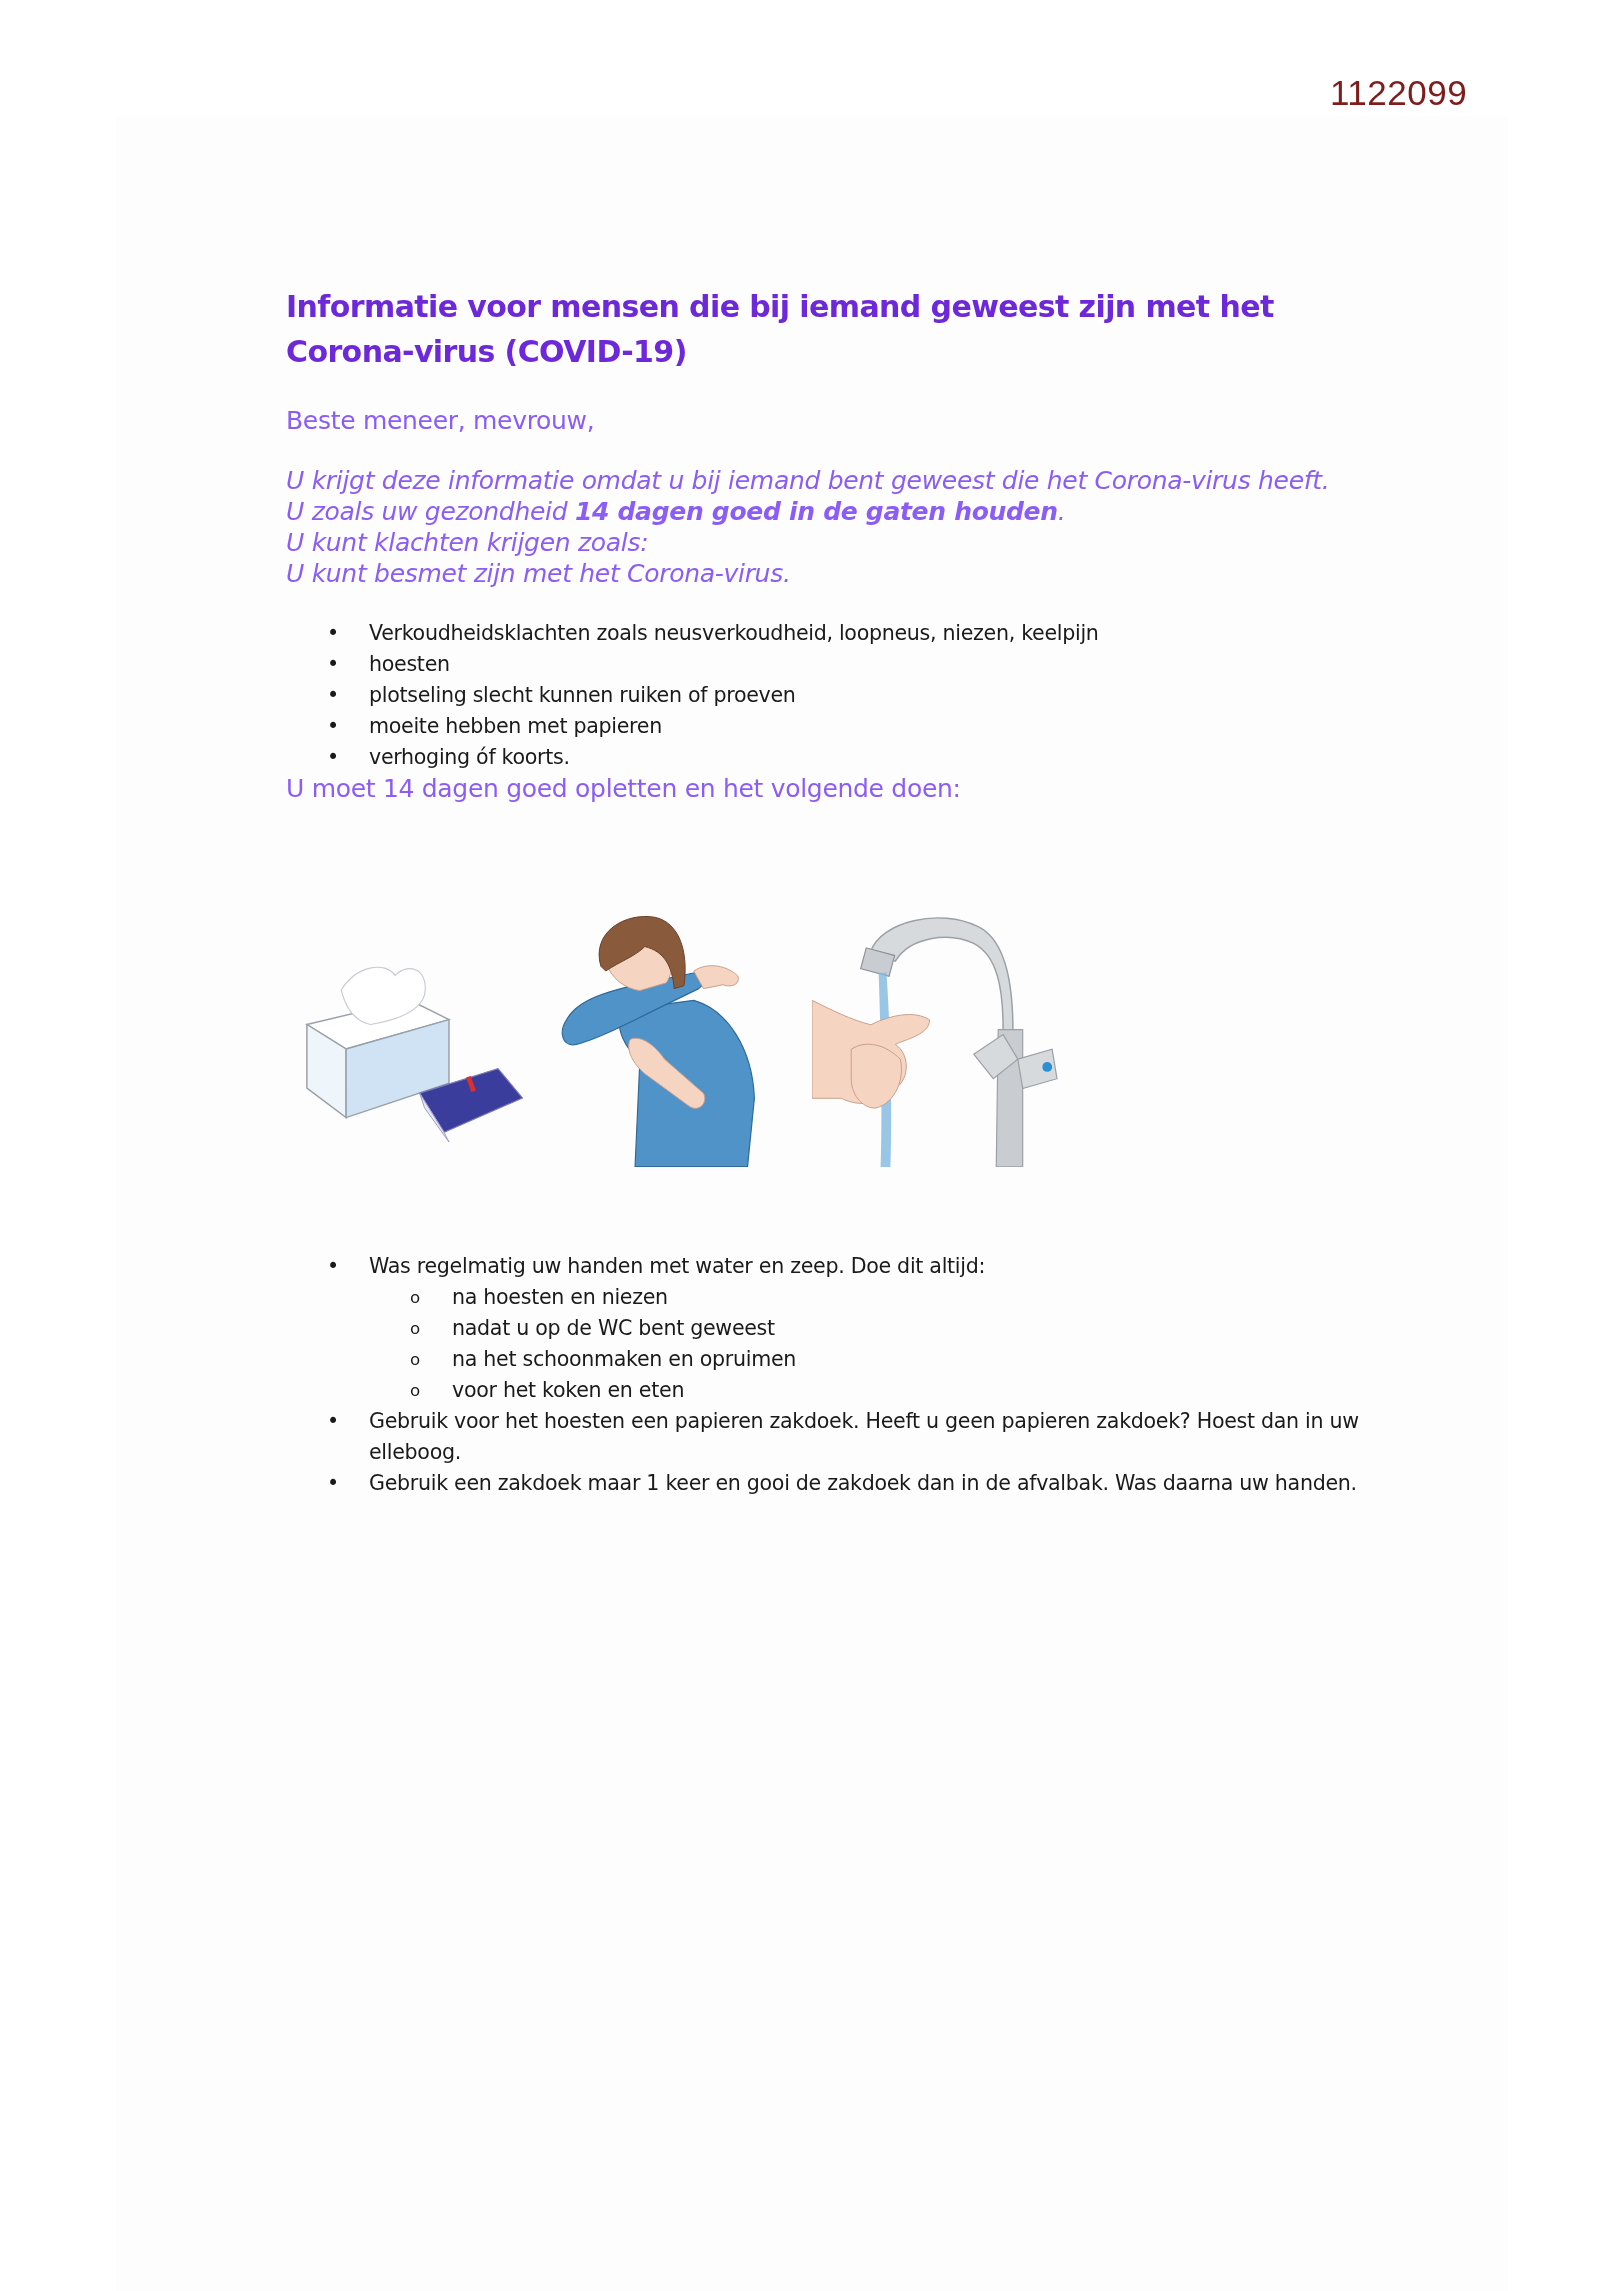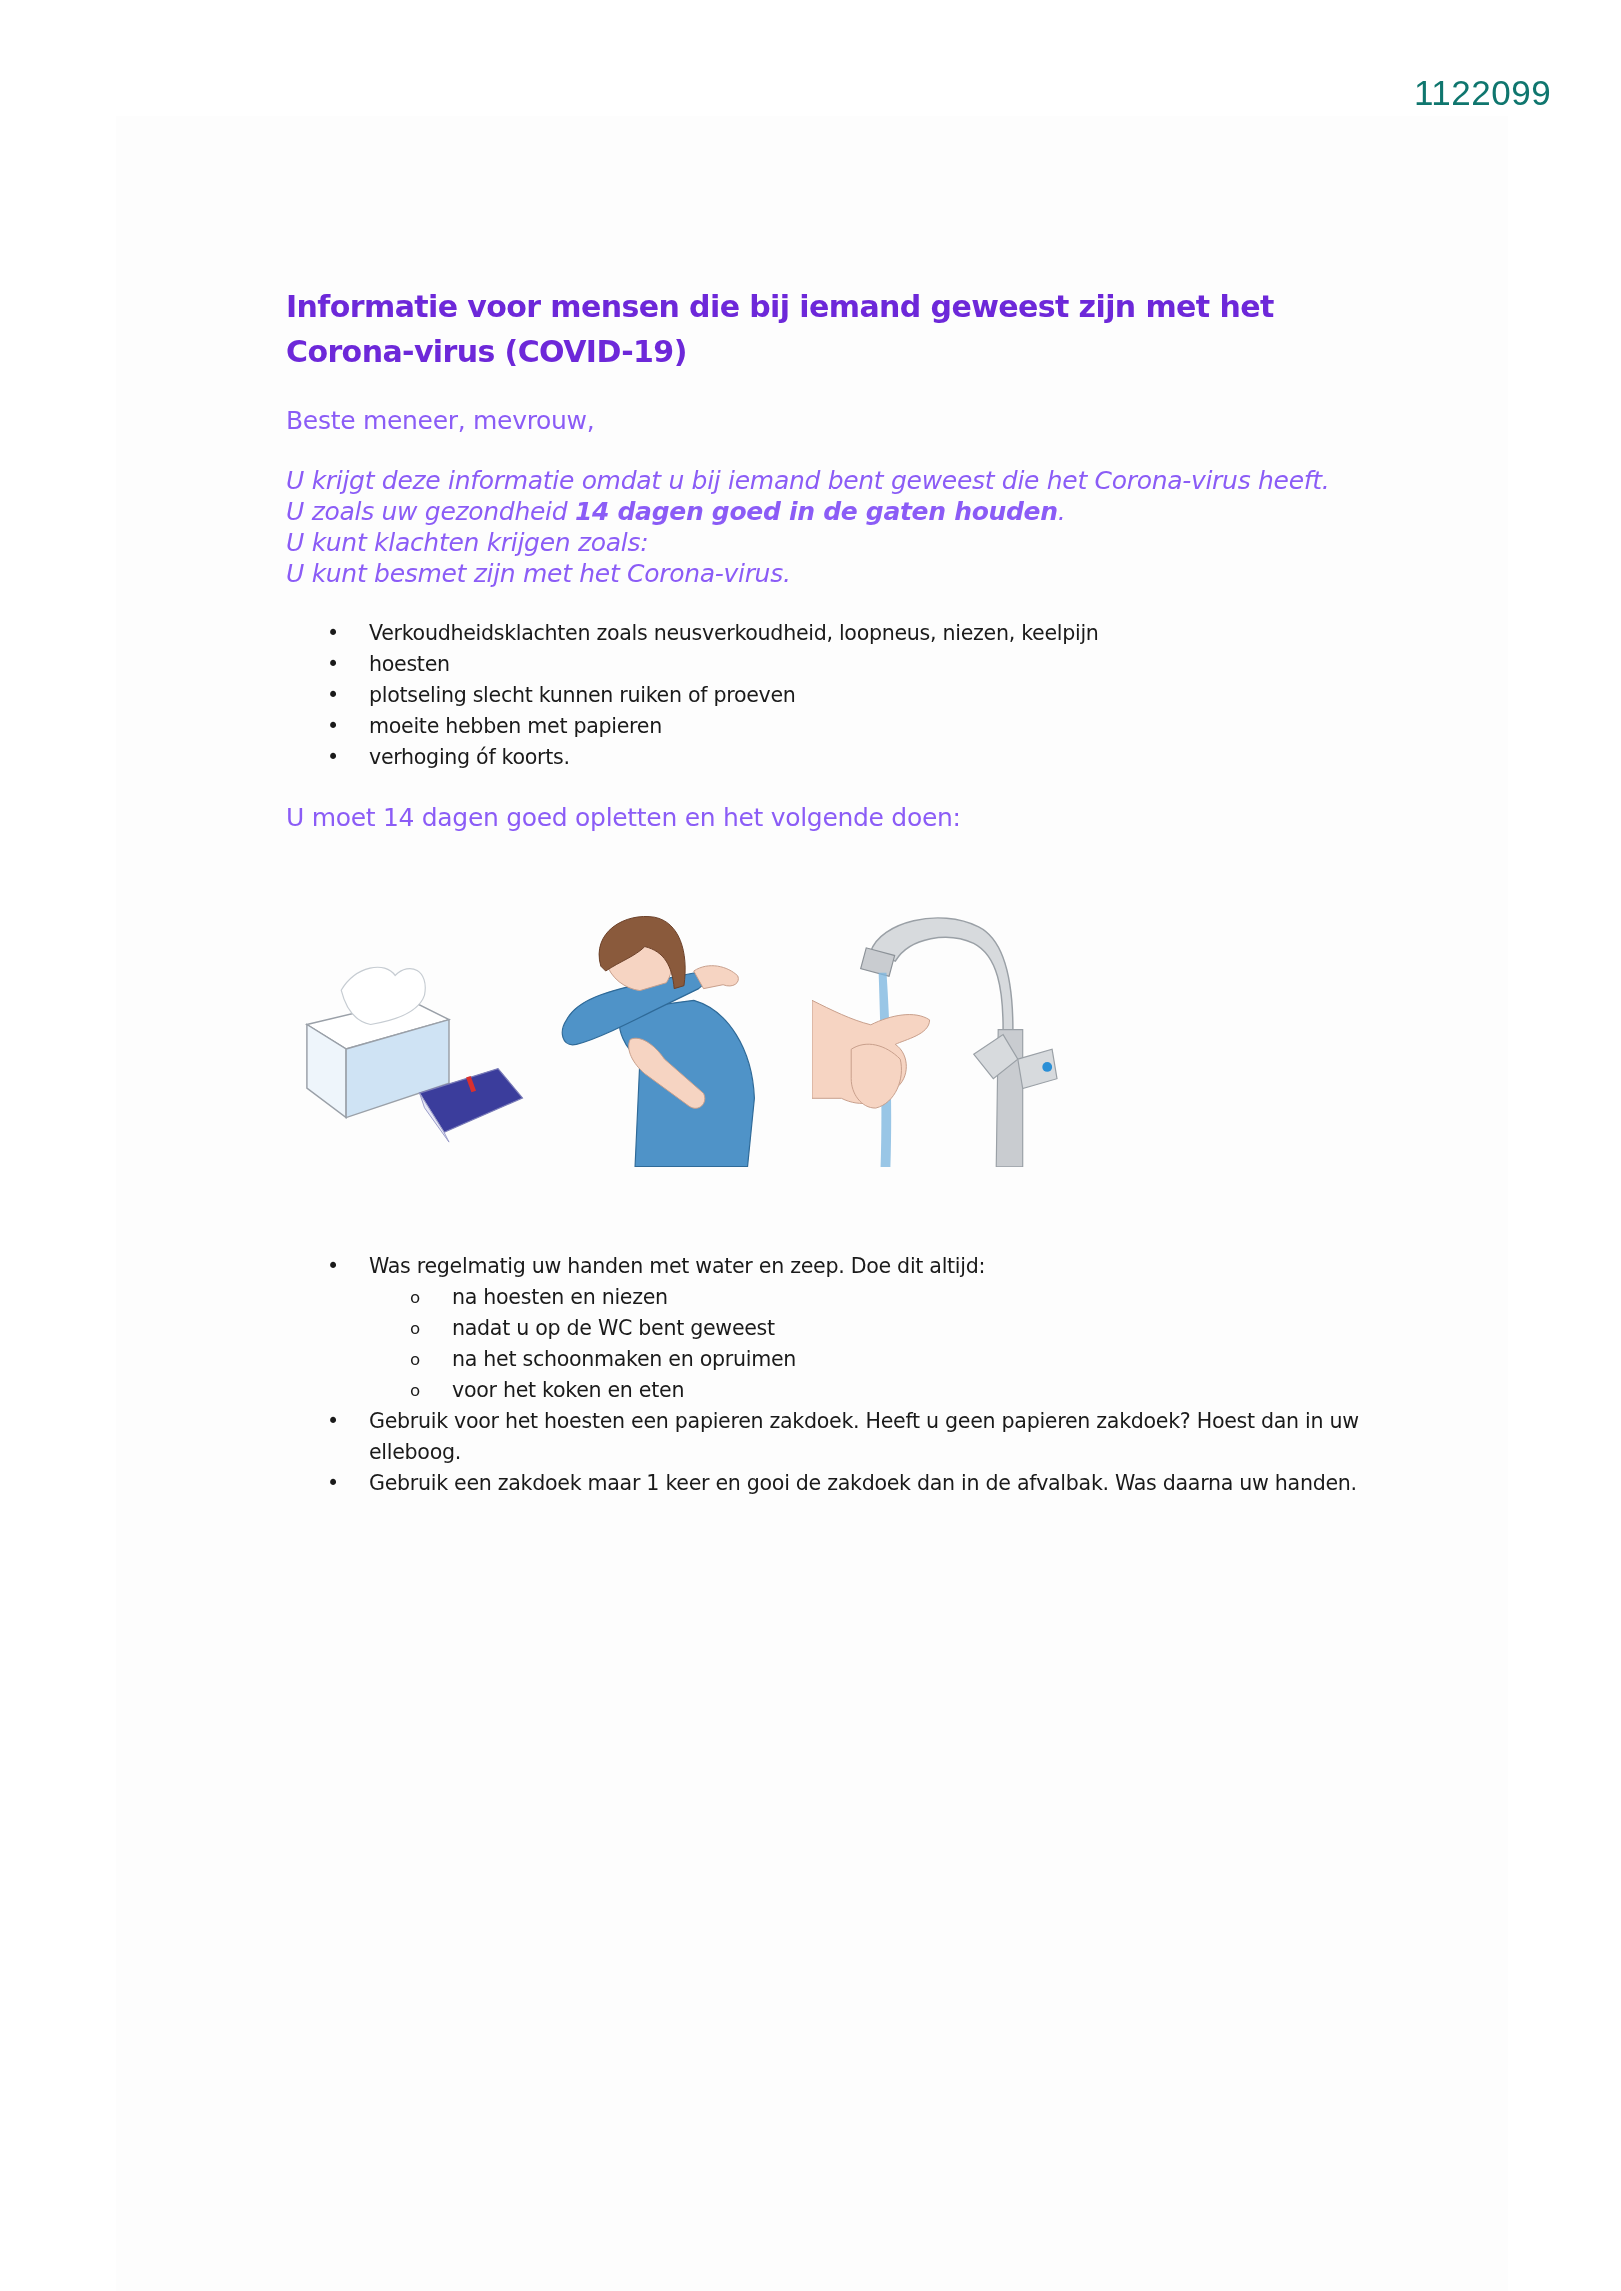"1122099" .doc-id { color: #0f766e -> #7f1d1d; left: 1414px -> 1330px }
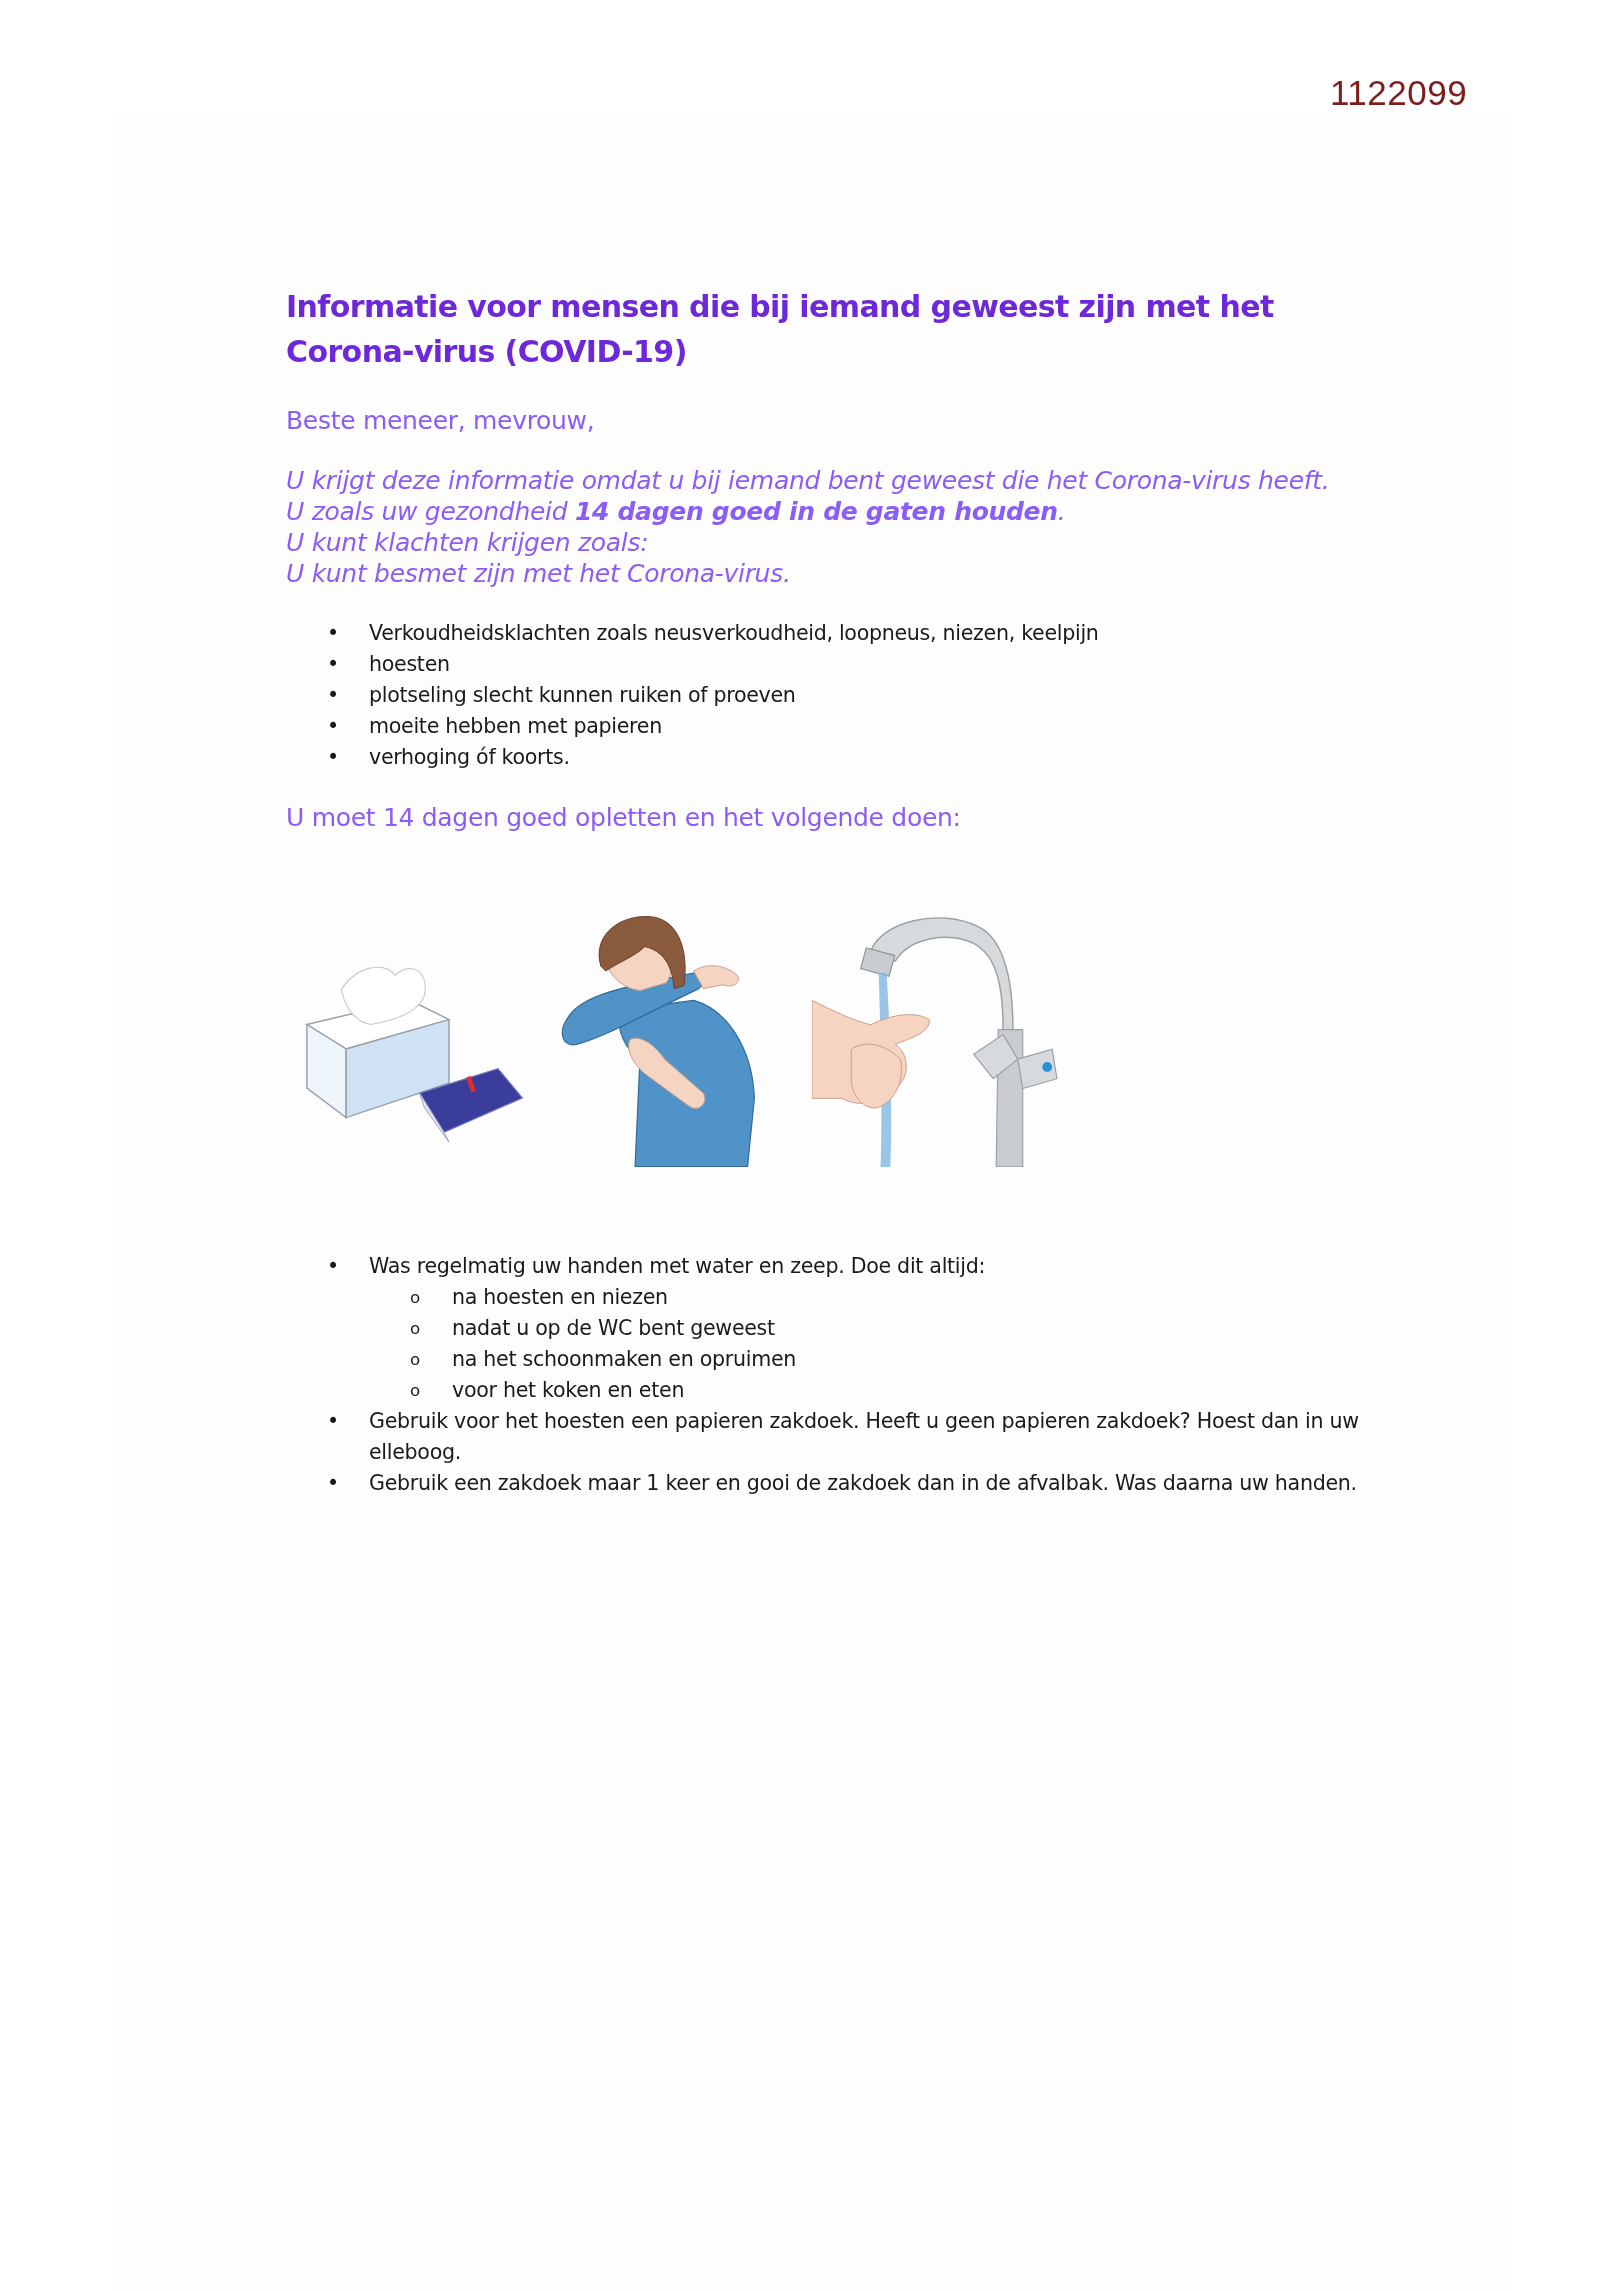"U moet 14 dagen goed" .lead { margin-top: 29px -> none }
